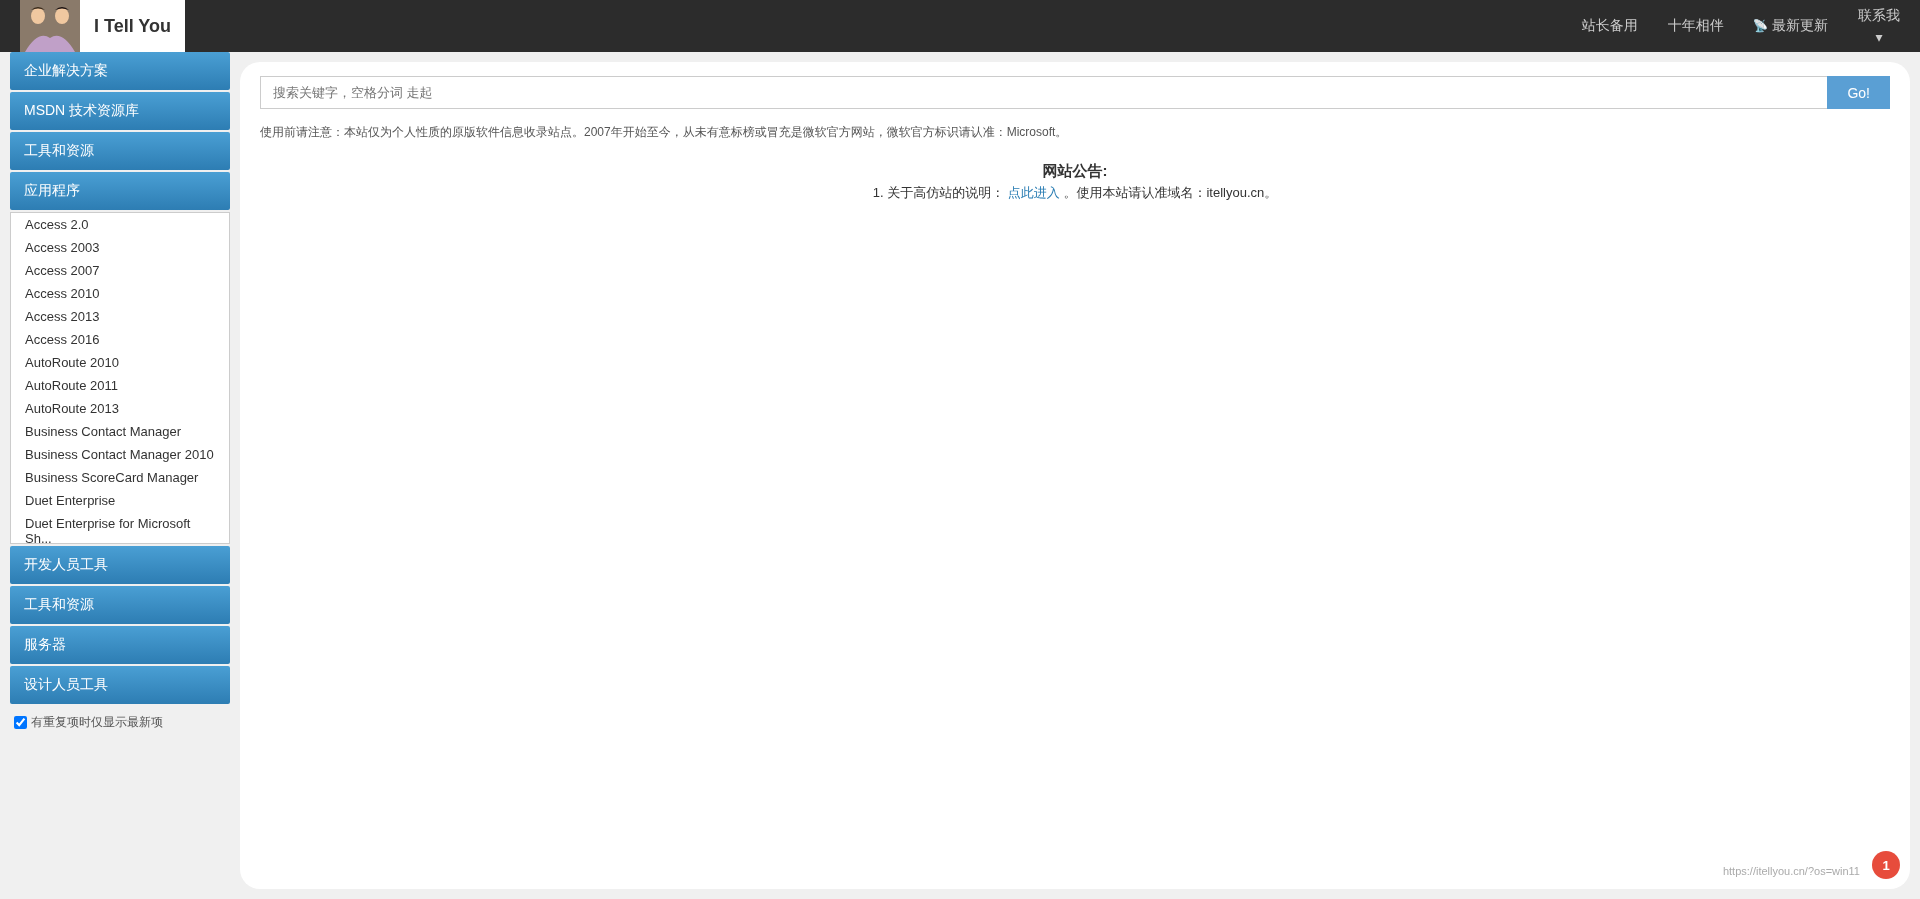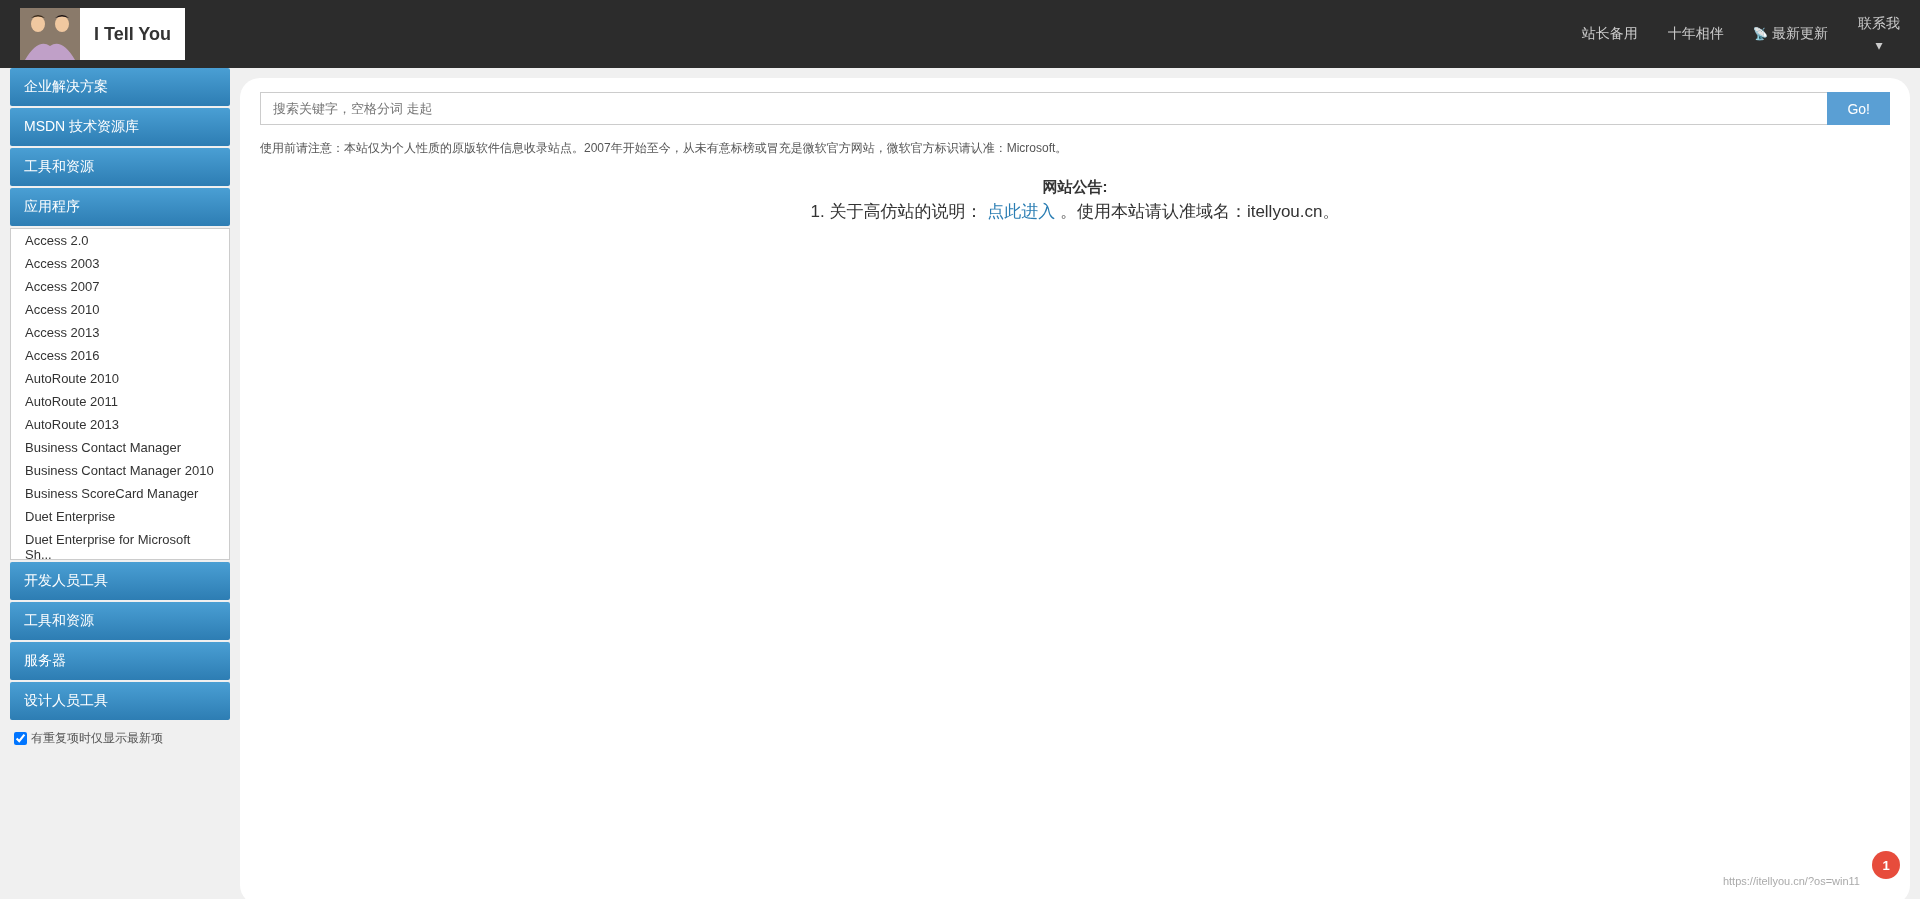"I Tell You" #header { height: 68px -> 52px }
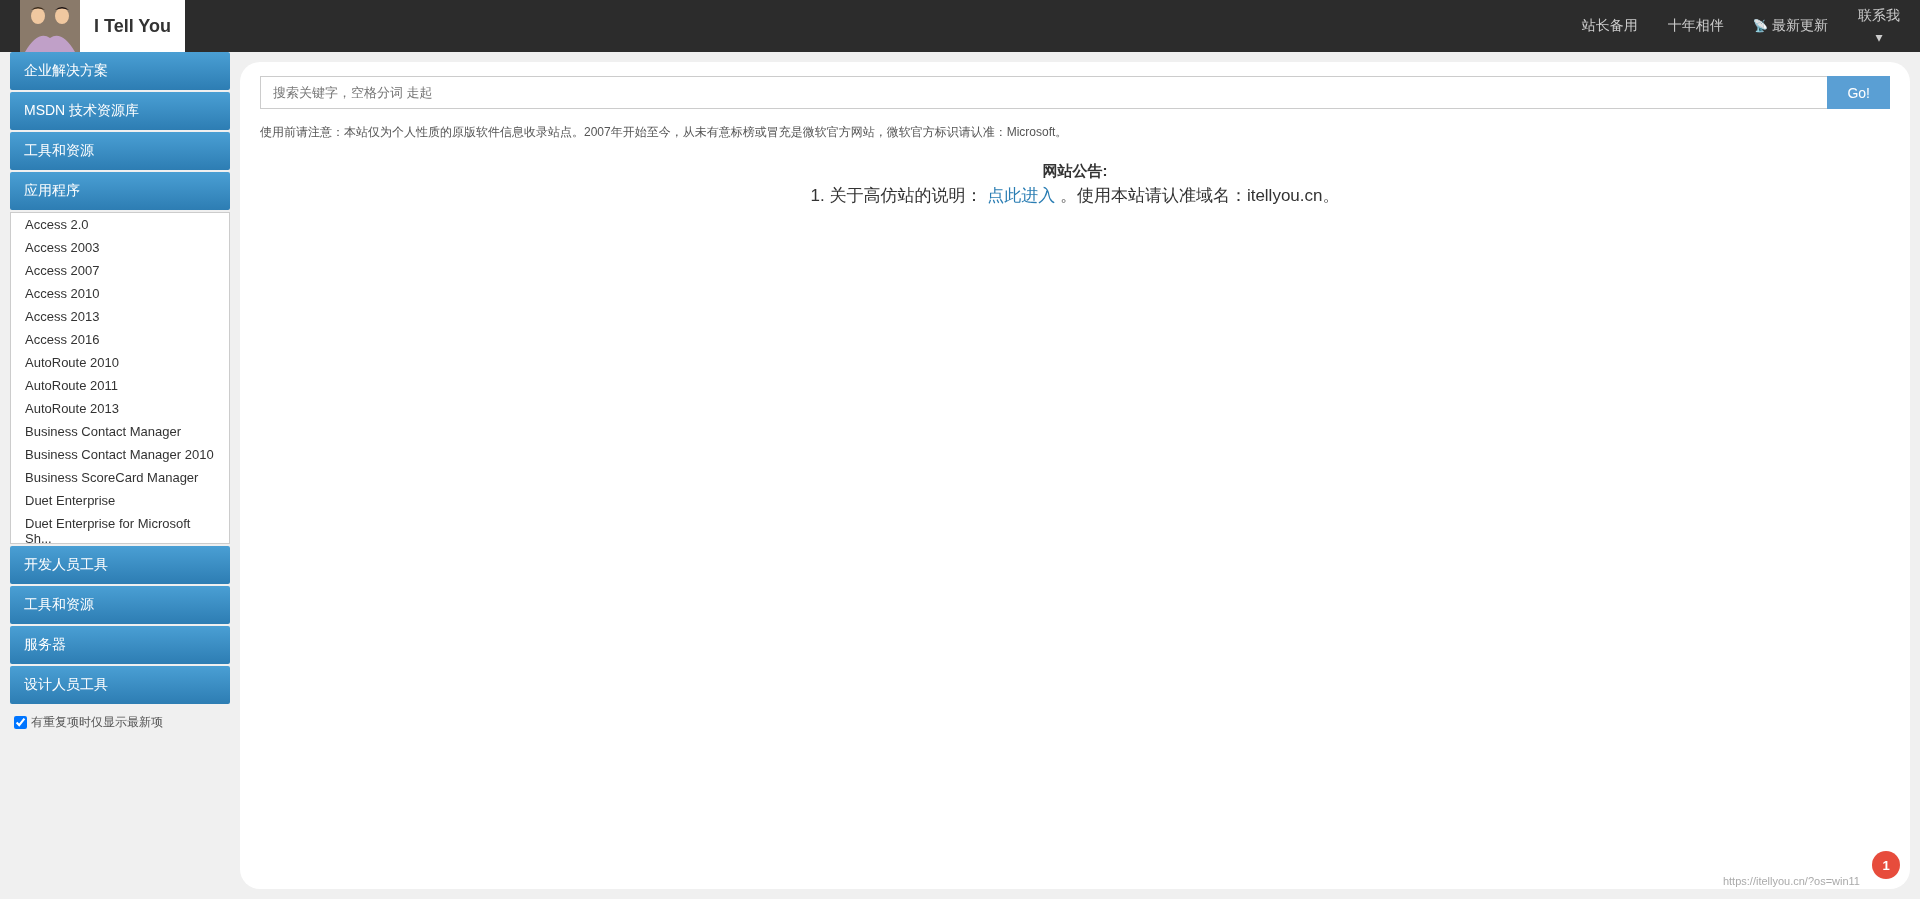"1. 关于高仿站的说明： 点此进入" #announcement p { font-size: 17px -> 13px }
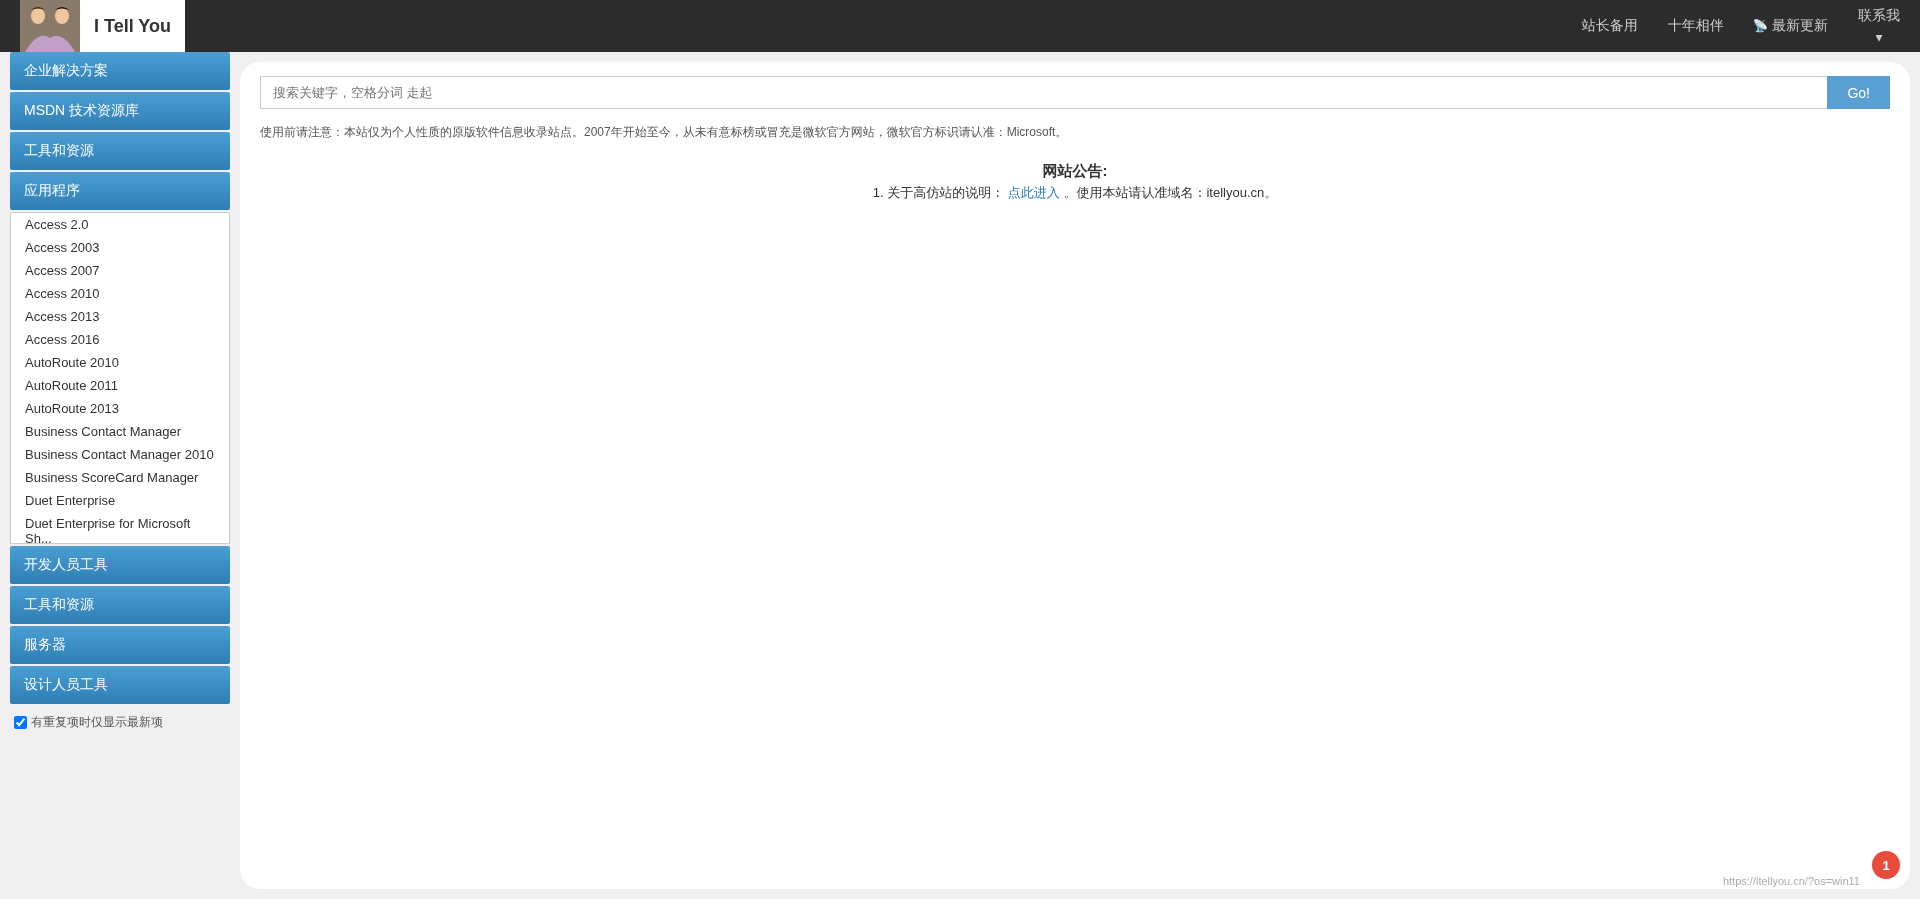"https://itellyou.cn/?os=win11" #footer-url { bottom: 12px -> 22px }
